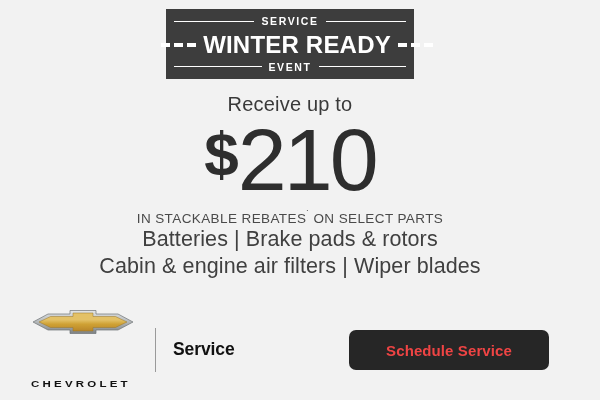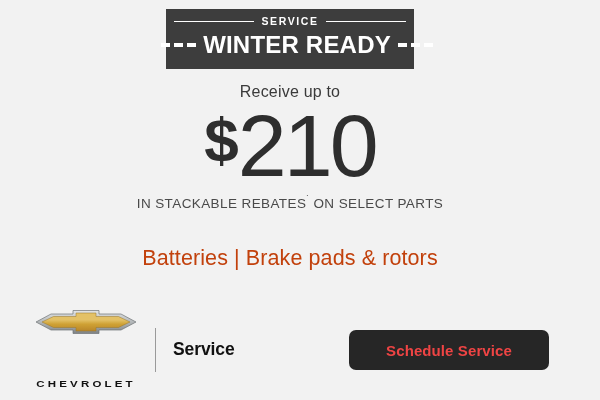"EVENT" div.badge-row { html: none -> <div> <span></span> <span>EVENT</span> <span></span> </div> }
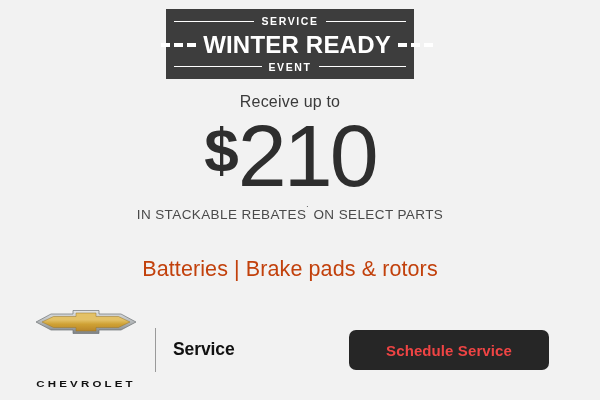"Receive up to" .receive-line { font-size: 16px -> 20px }
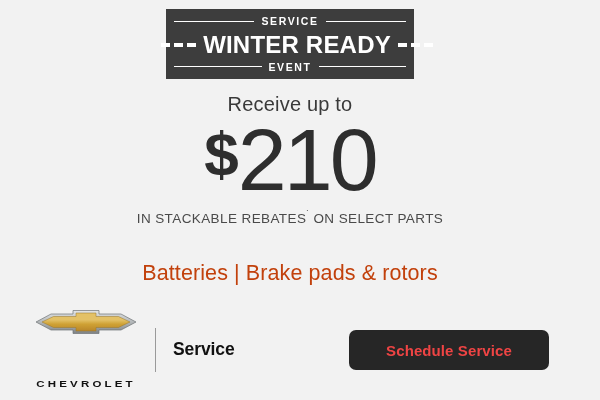"Batteries | Brake pads &" .products { color: #c2410c -> #404040; margin-top: 35px -> 1px }
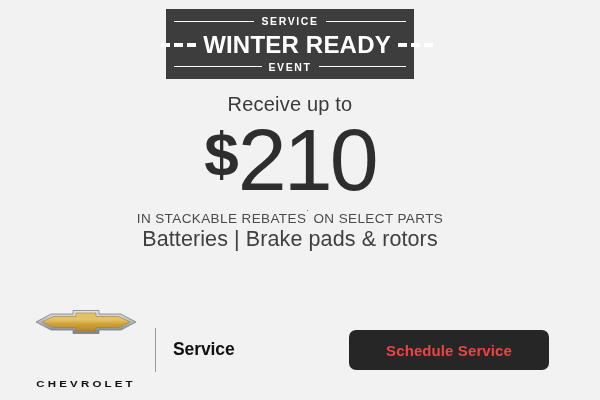"Cabin & engine air filters" div { html: none -> <div>Cabin &amp; engine air filters | Wiper blades</div> }
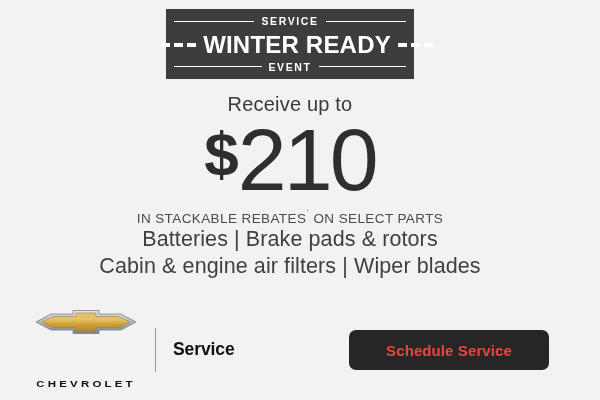"CHEVROLET" .chev-mark { align-items: center -> flex-start }
